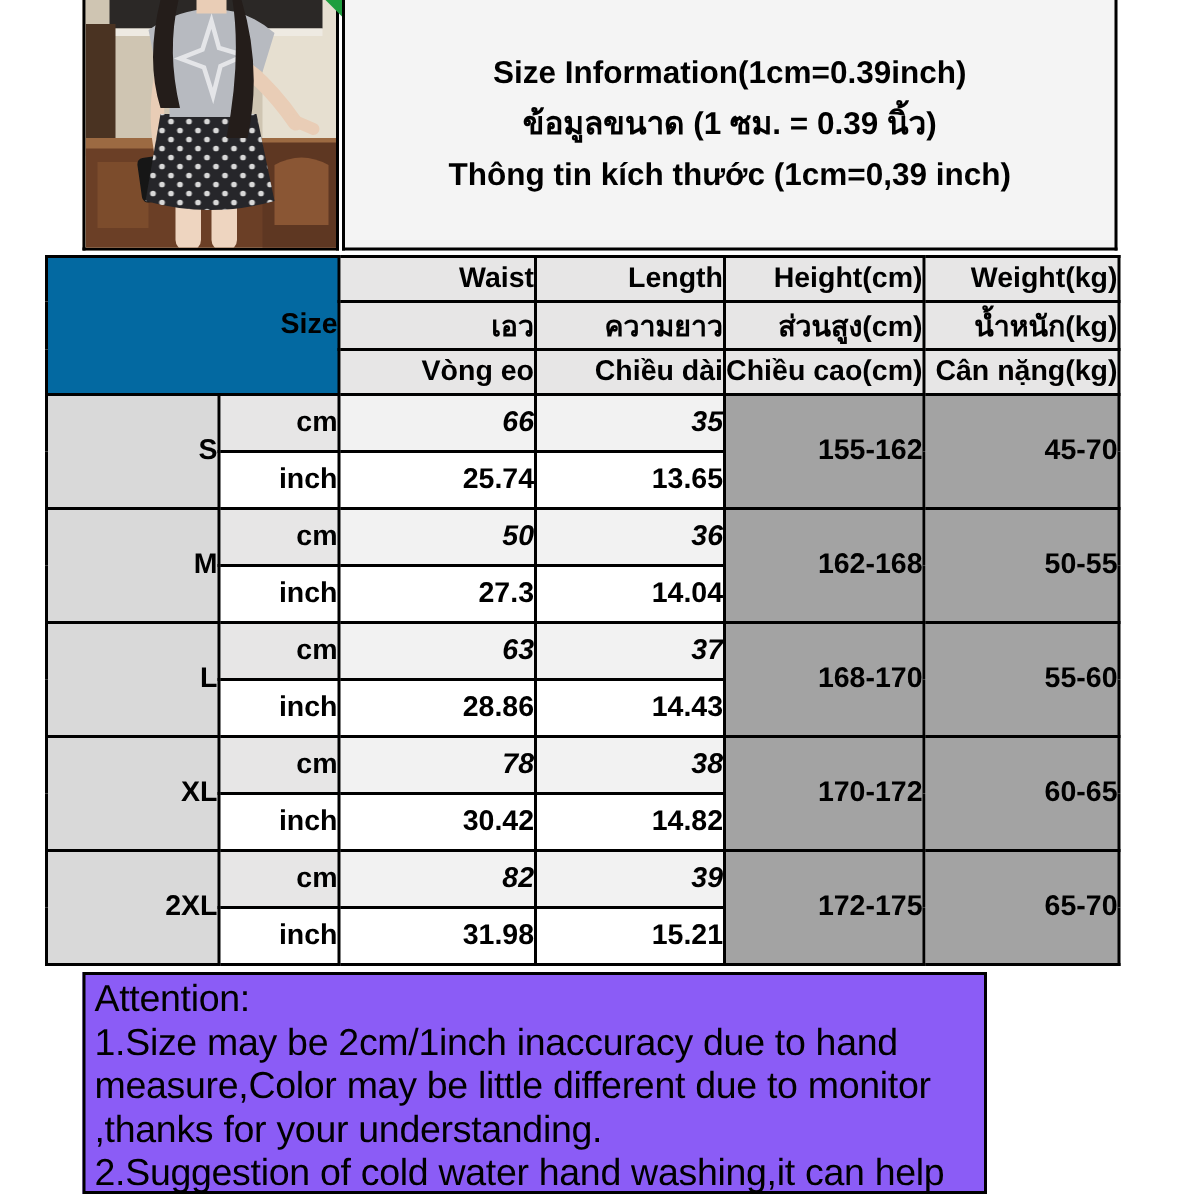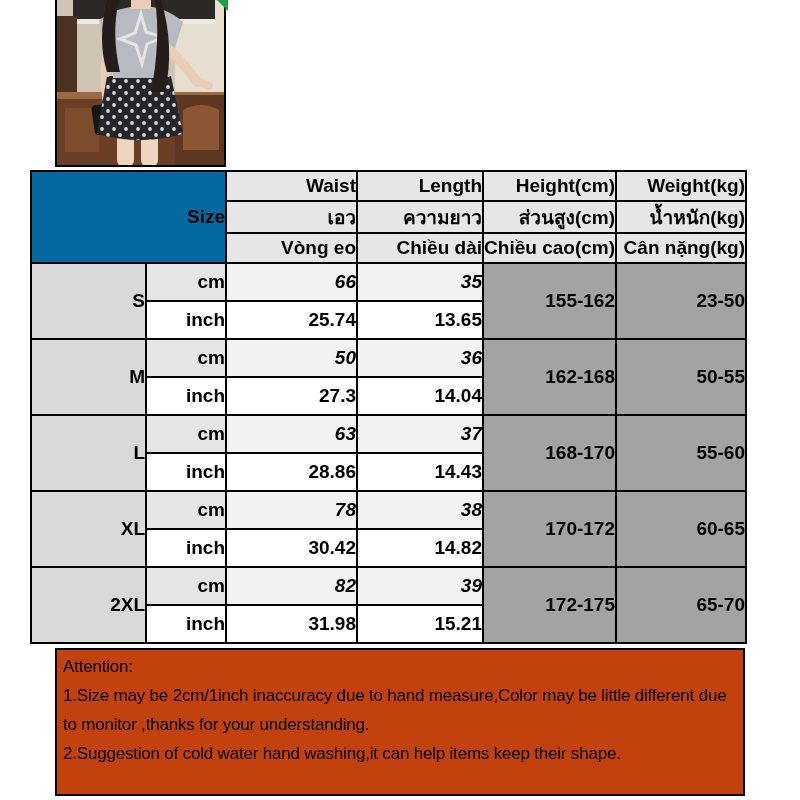"Size Information(1cm=0.39inch)" div.title-box { html: none -> <div> <div>Size Information(1cm=0.39inch)</div> <div>ข้อมูลขนาด (1 ซม. = 0.39 นิ้ว)</div> <div>Thông tin kích thước (1cm=0,39 inch)</div> </div> }
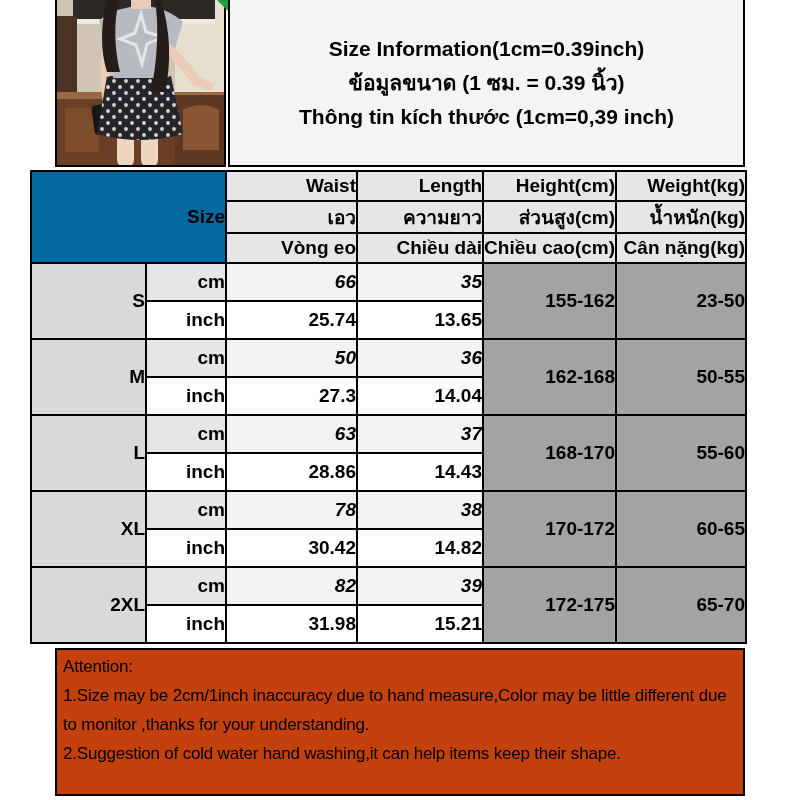"23-50" td.range-cell { text: 23-50 -> 45-70 }
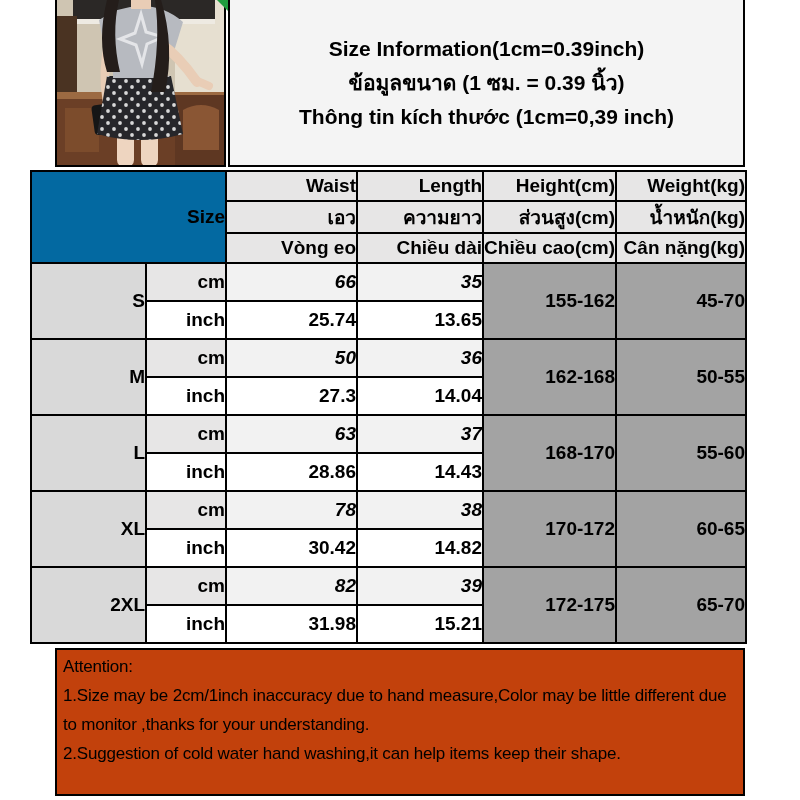"Attention:" .attention-box { background: #c2410c -> #8b5cf6; font-size: 17px -> 25px; width: 690px -> 603px }
